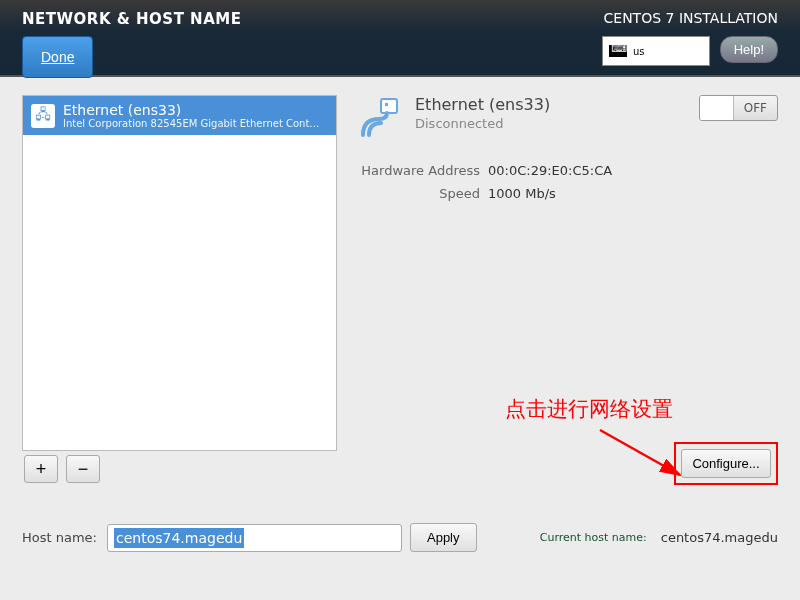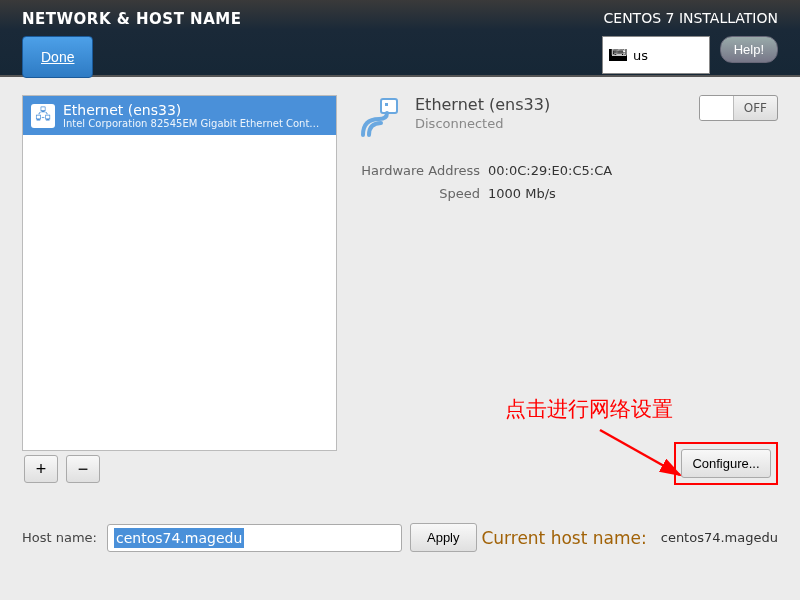"us" .kb-indicator { font-size: 13px -> 10px; height: 38px -> 30px }
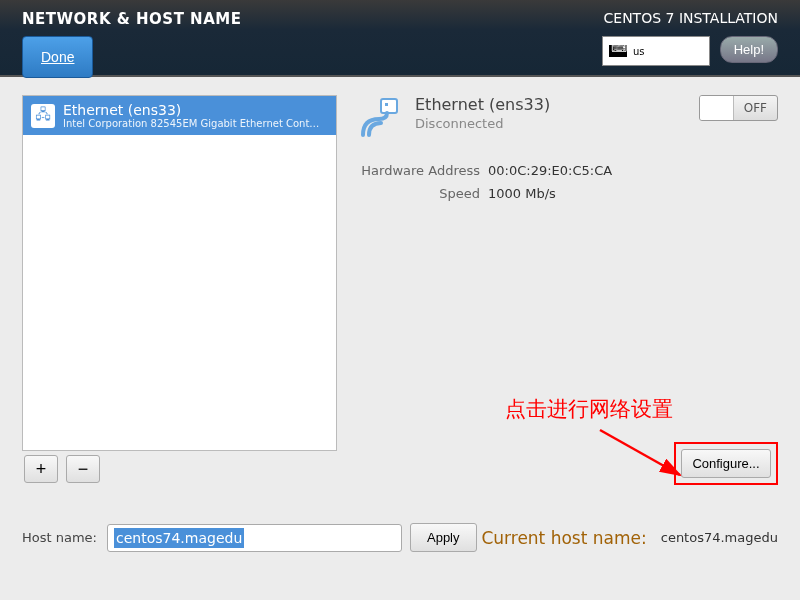"Current host name:" .curhost-label { color: #a16207 -> #14532d; font-size: 17px -> 11px }
